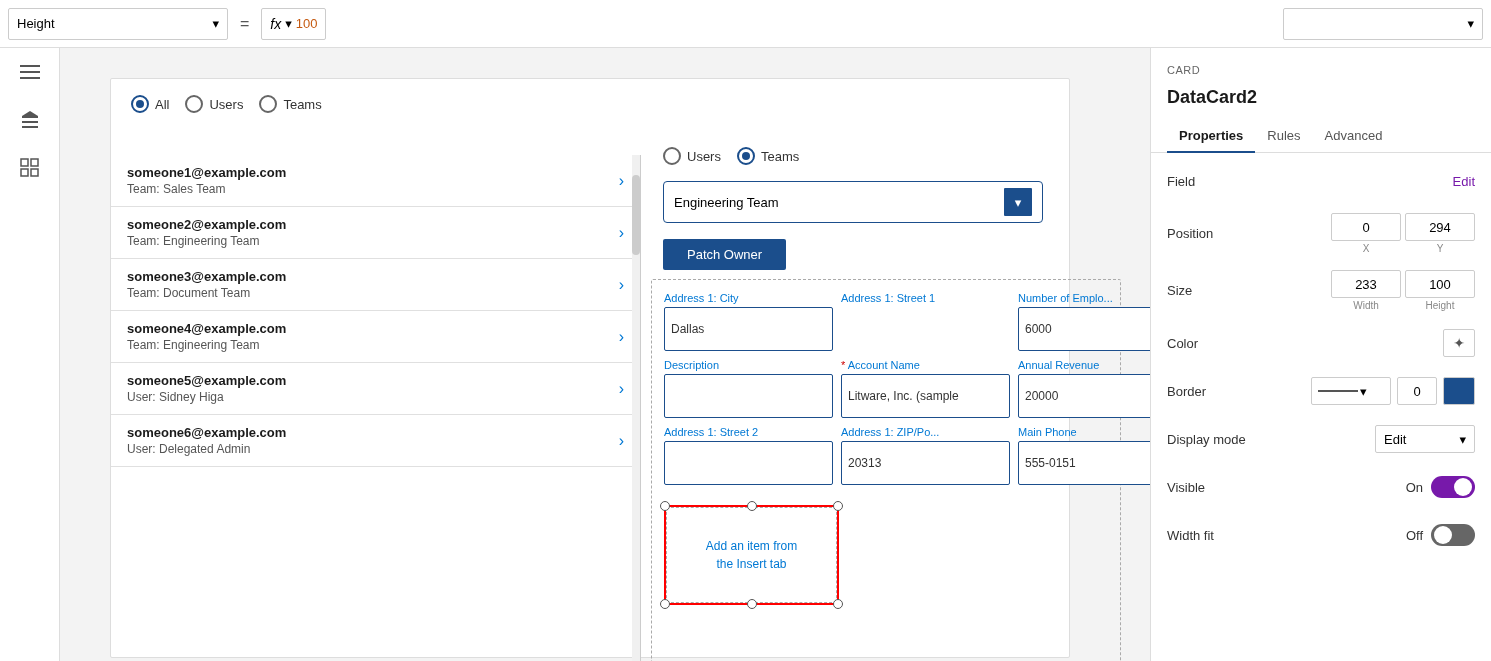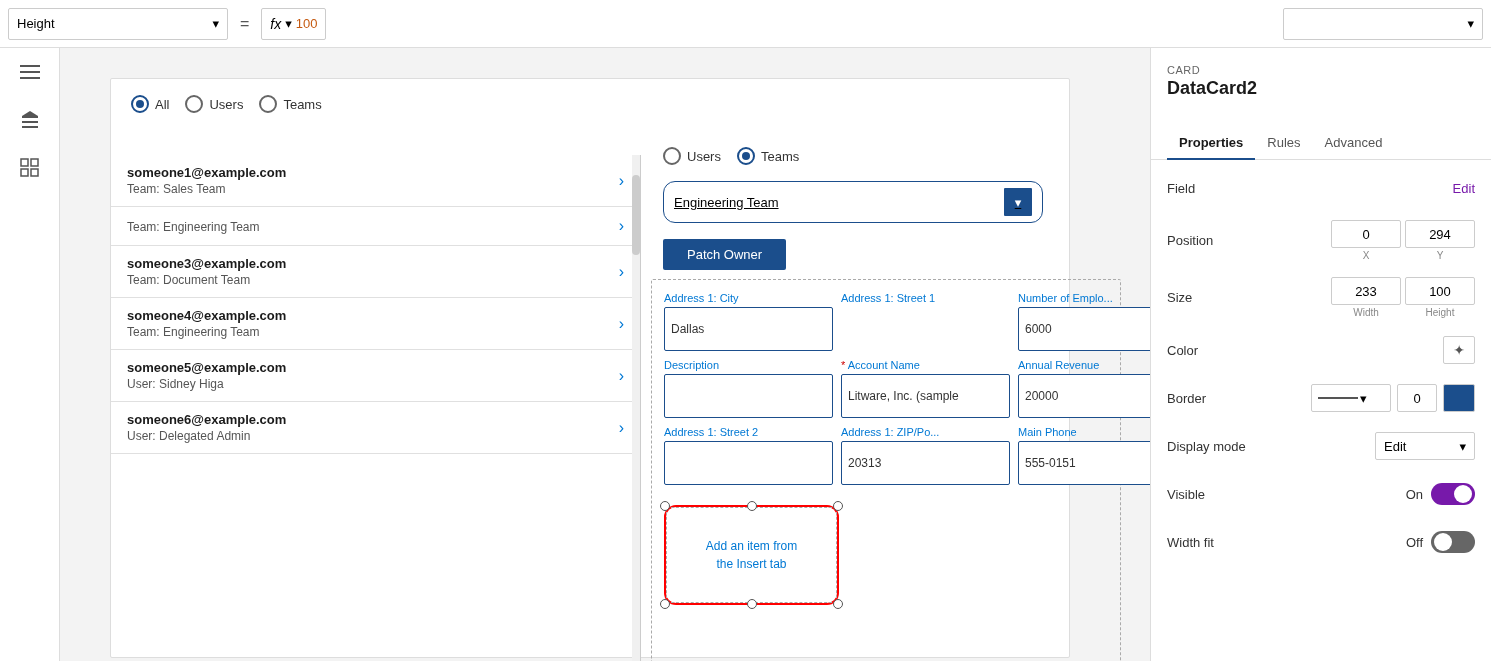"DataCard2" .props-title { margin-top: 2px -> 11px }
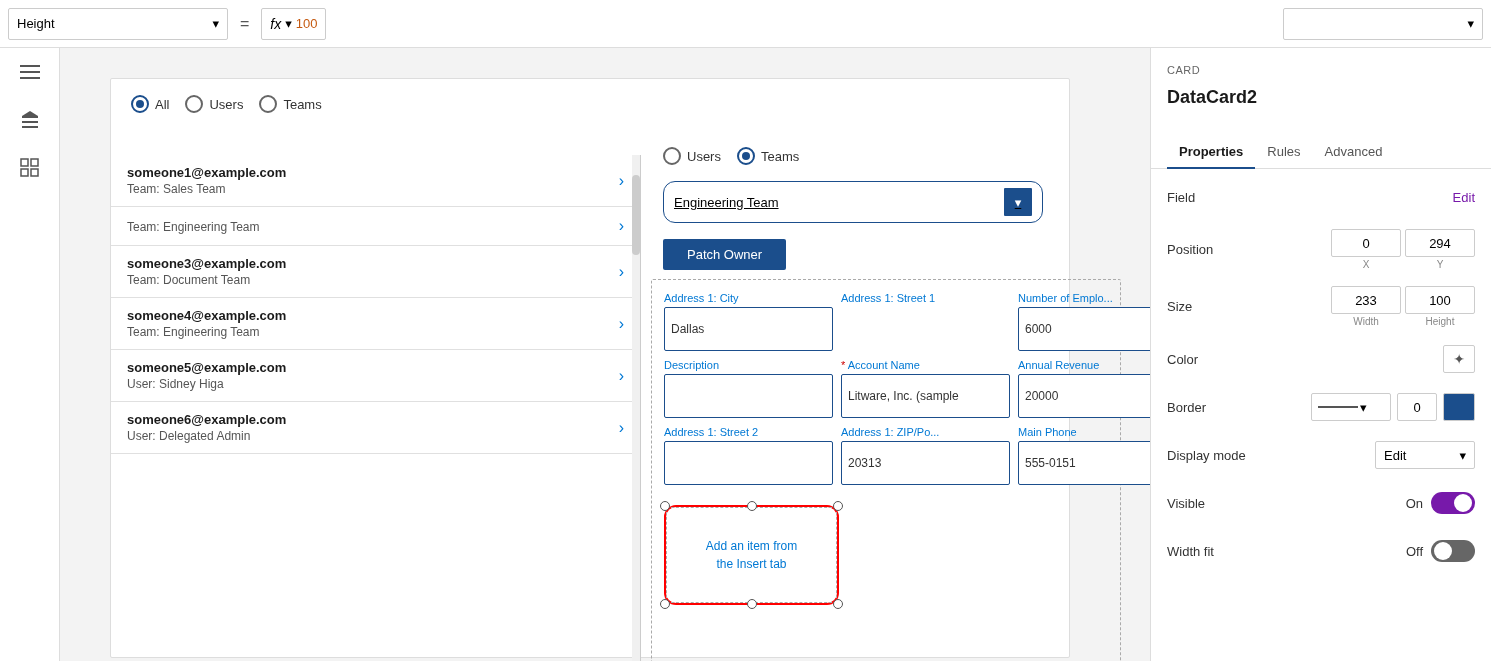"Properties" .props-tabs { margin-top: 24px -> 8px }
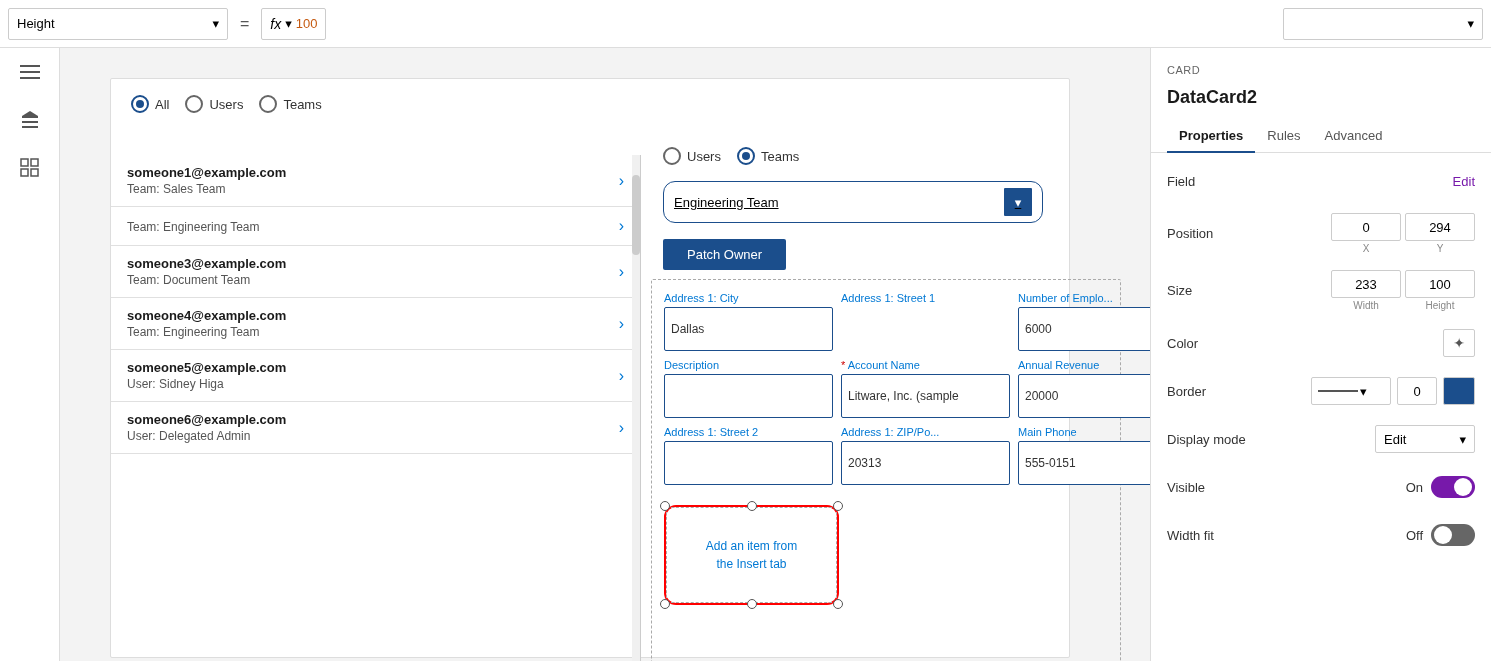"Engineering Team" .dropdown-box { border-radius: 12px -> 4px; text-decoration: underline -> none }
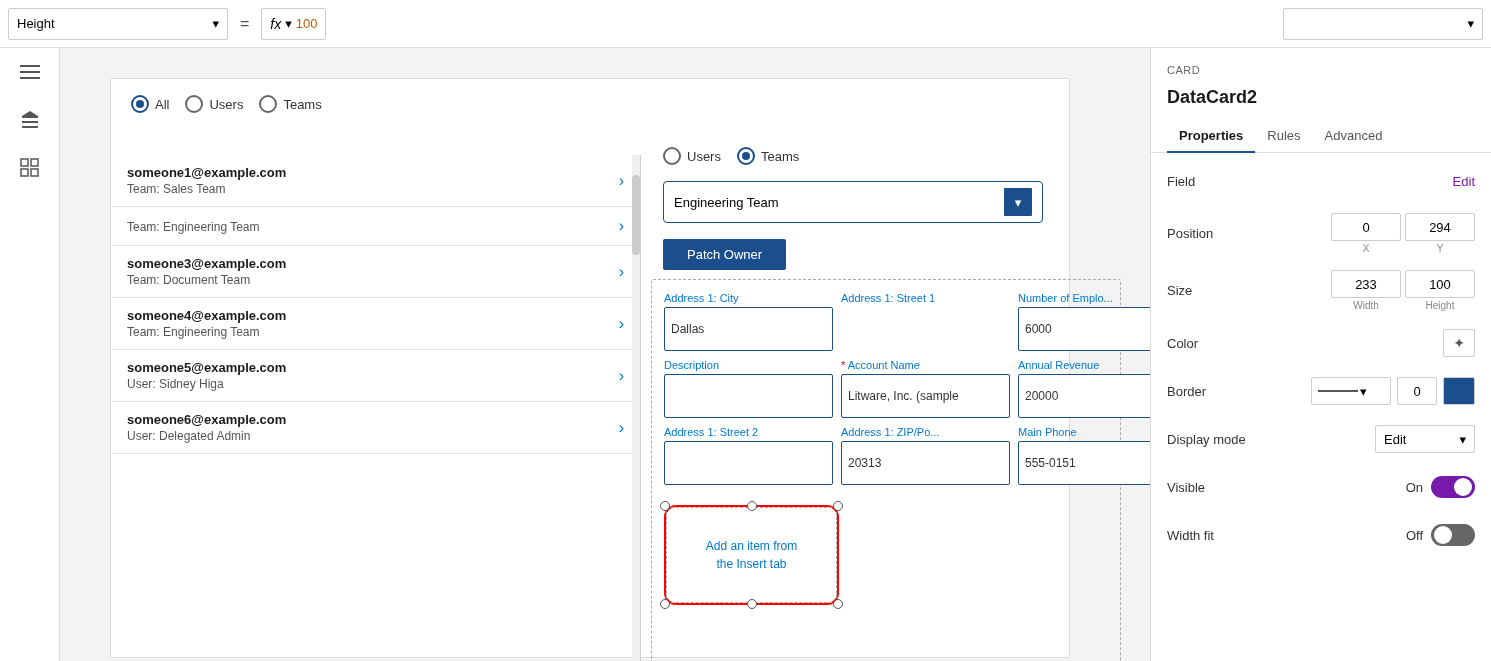"someone2@example.com" div.list-item-name { html: none -> <div>someone2@example.com</div> }
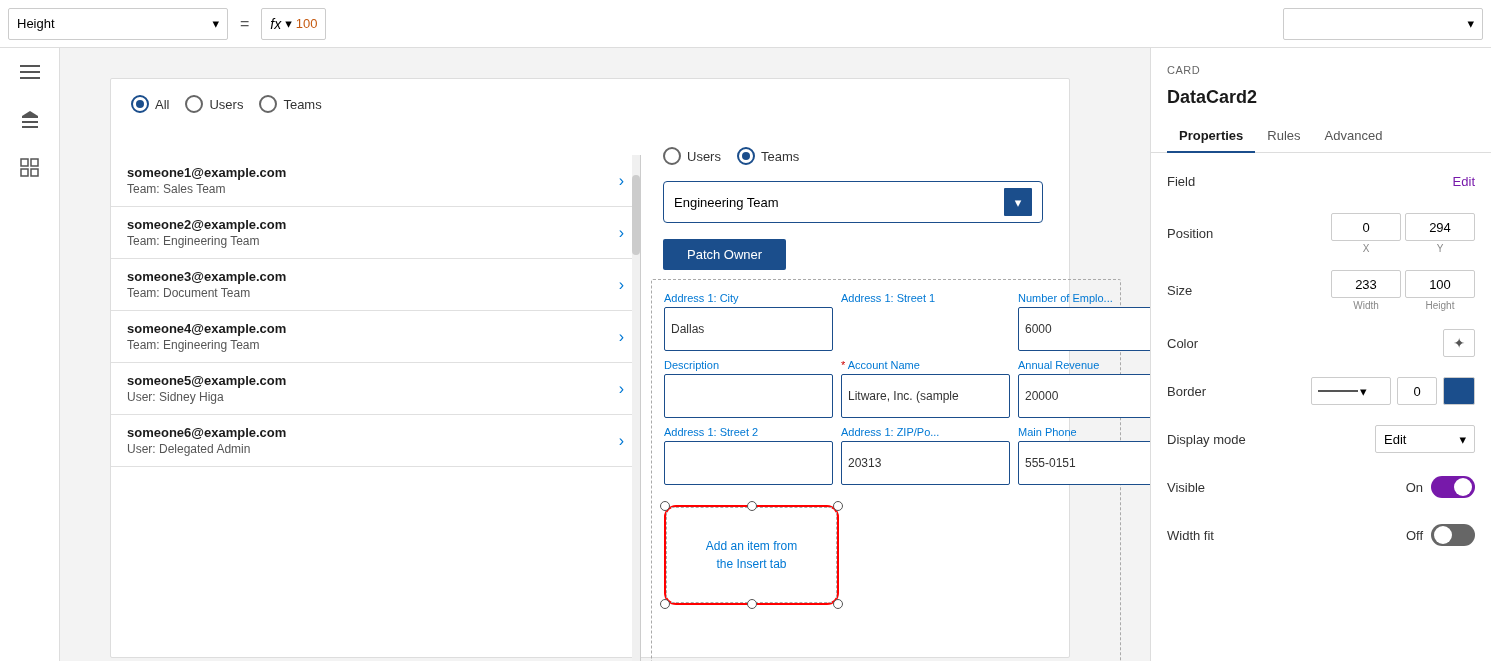"Add an item from" div { border-radius: 12px -> 2px }
